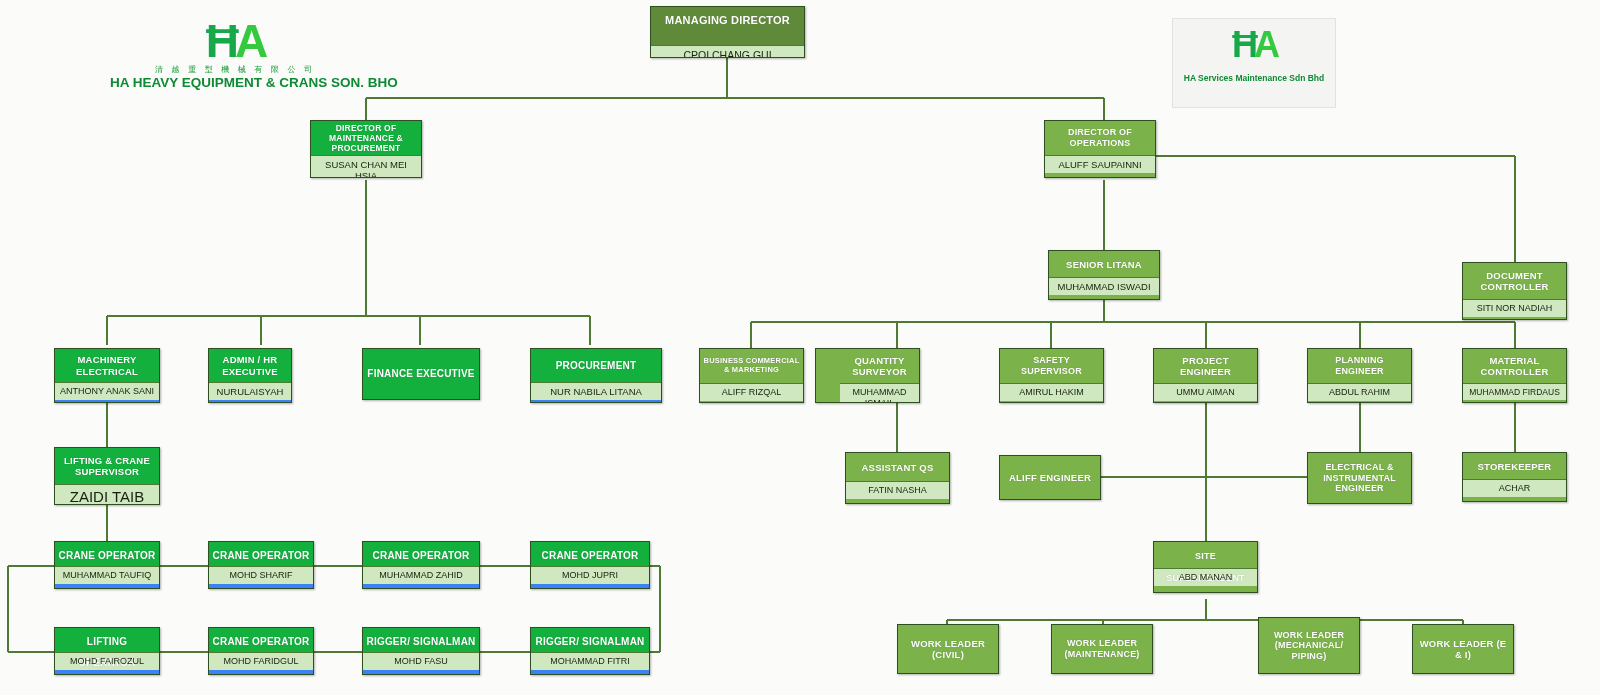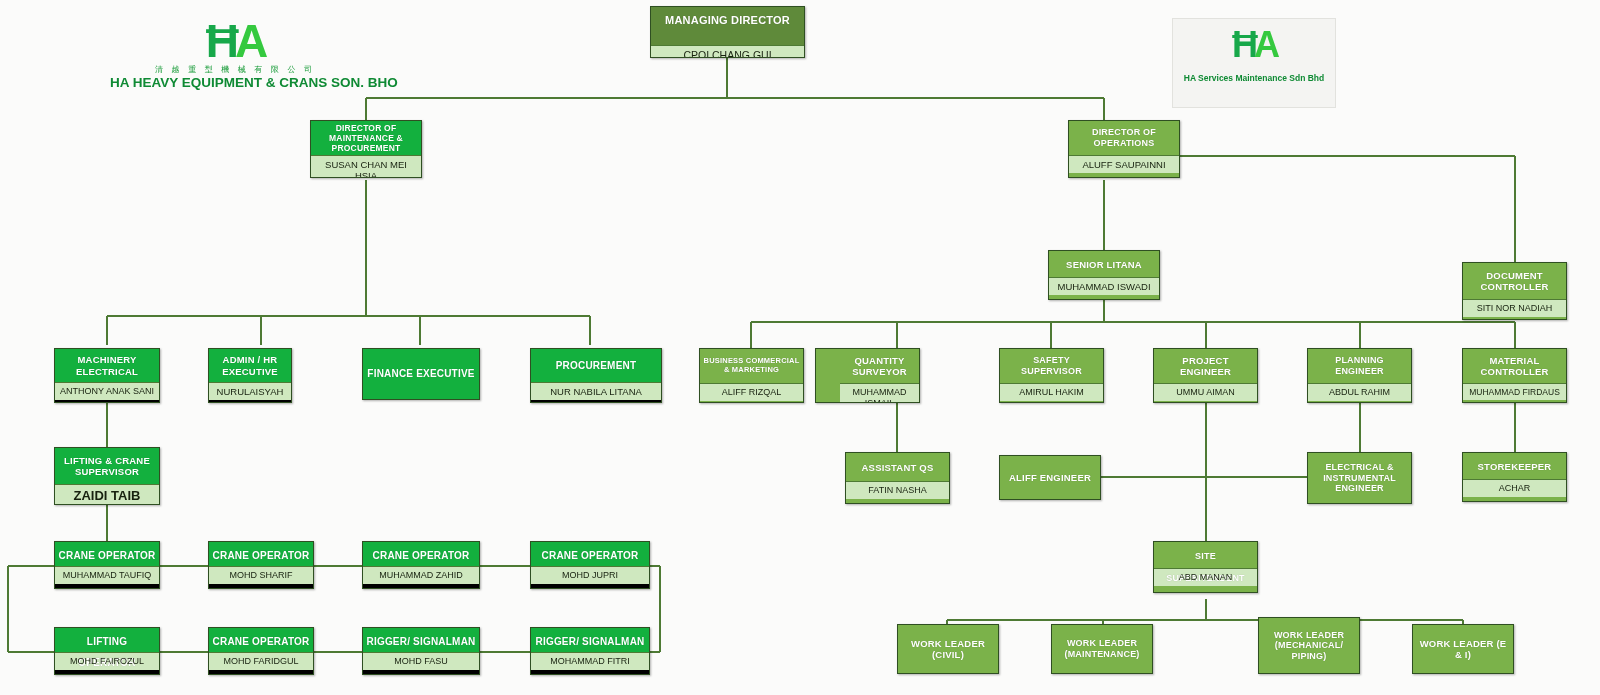"DIRECTOR OF MAINTENANCE & PROCUREMENT" .pal-bright { background: #000000 -> #3b82f6 }
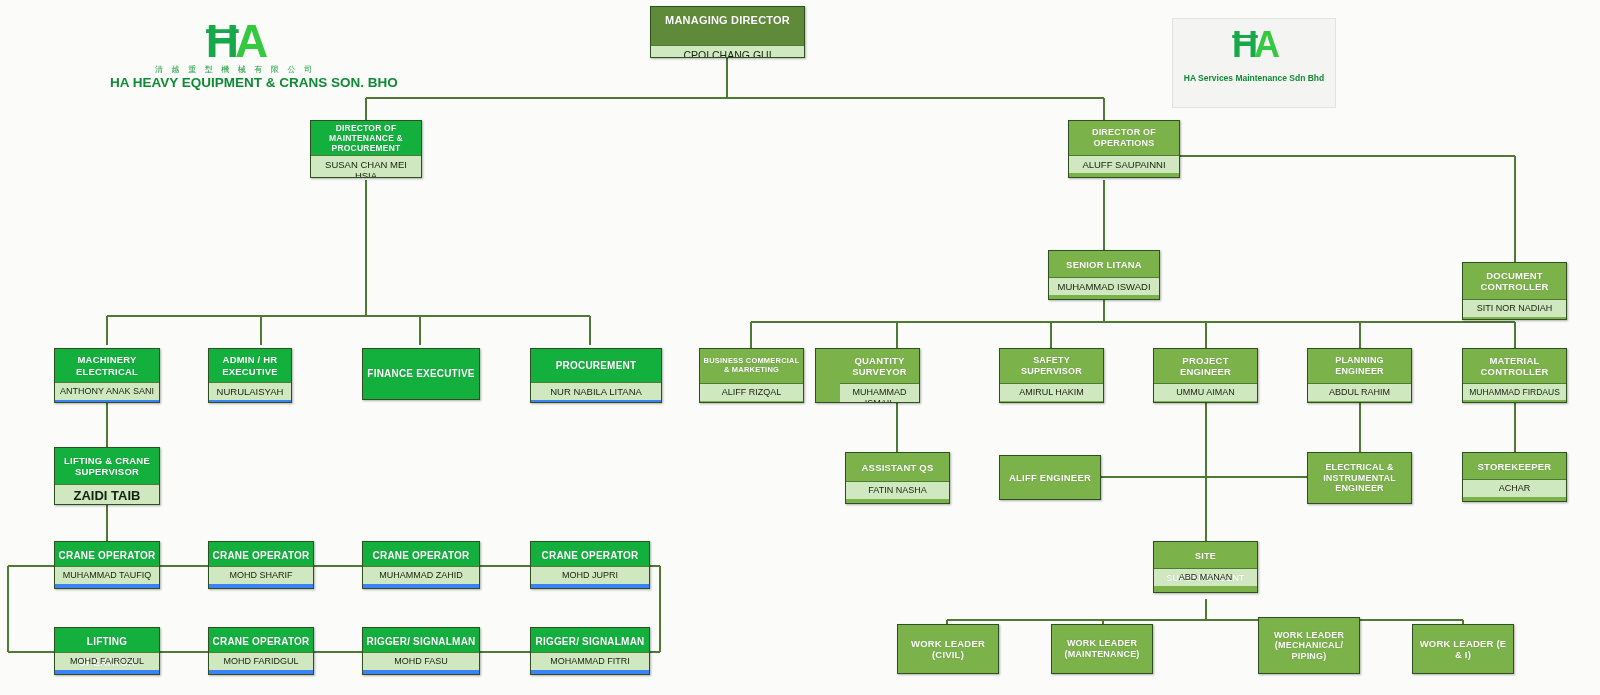"DIRECTOR OF OPERATIONS" div.node { left: 1068px -> 1044px }
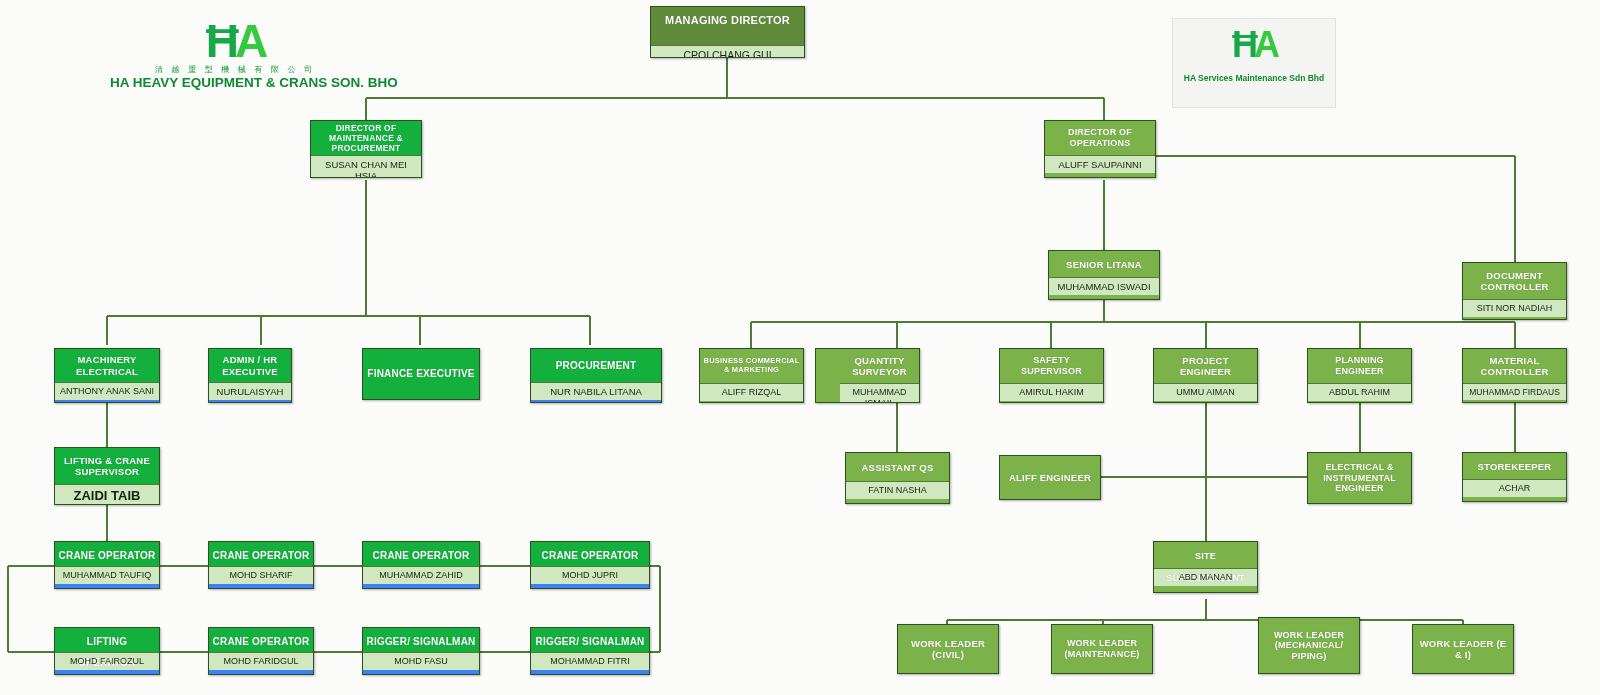"ZAIDI TAIB" div.name { font-size: 13px -> 15px; font-weight: bold -> none }
